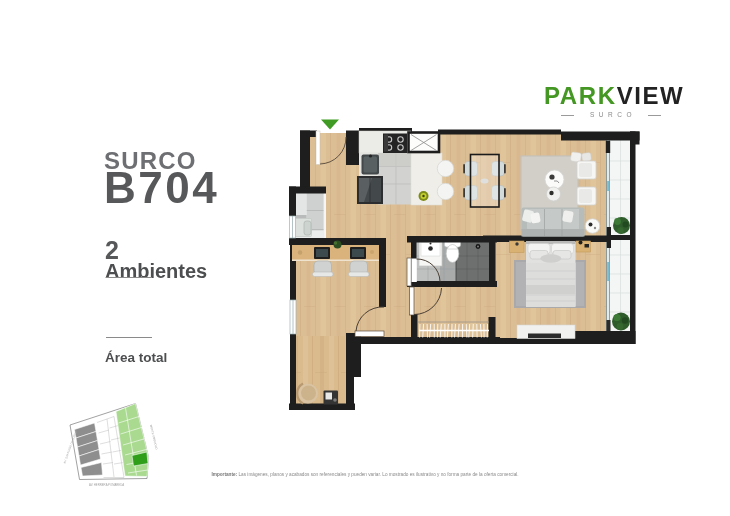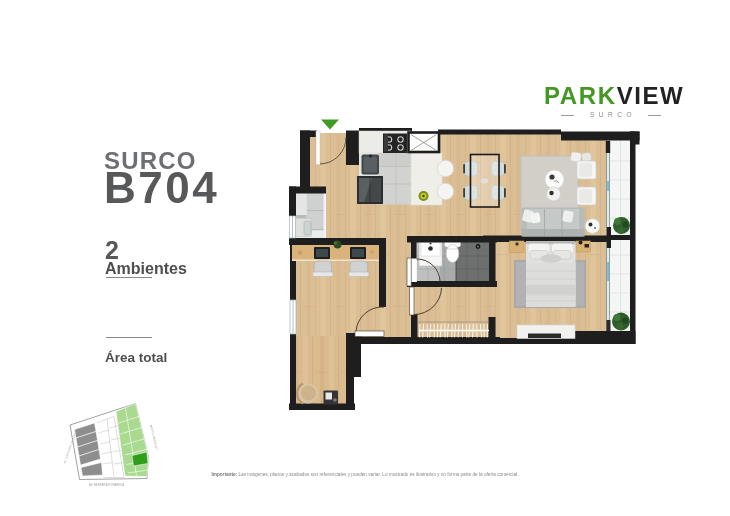"Ambientes" div { font-size: 16px -> 20px }
